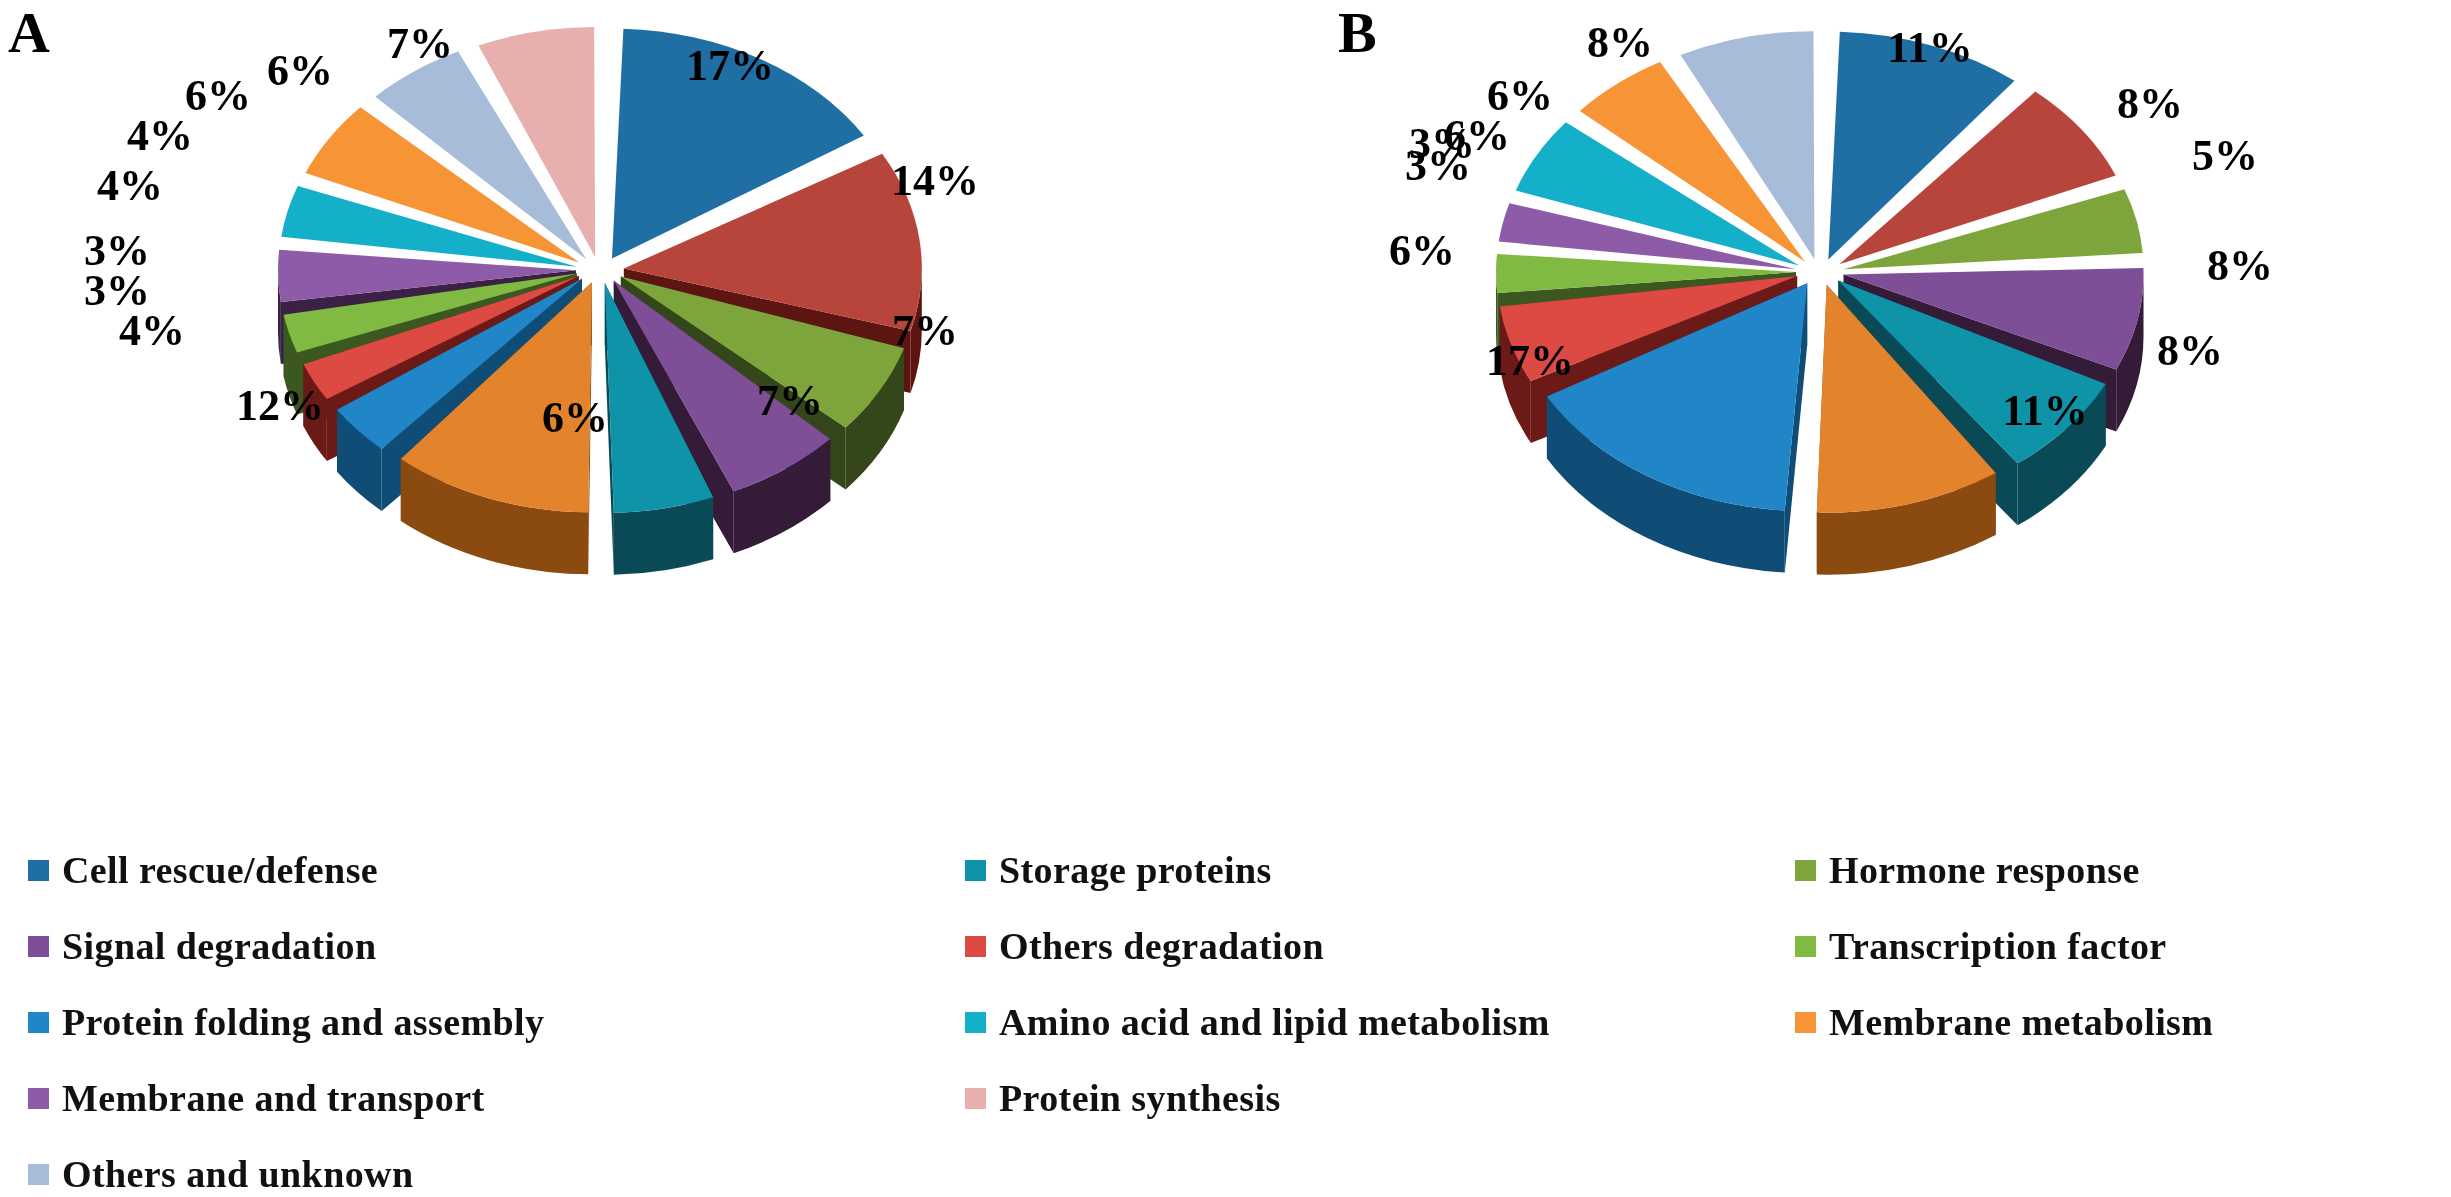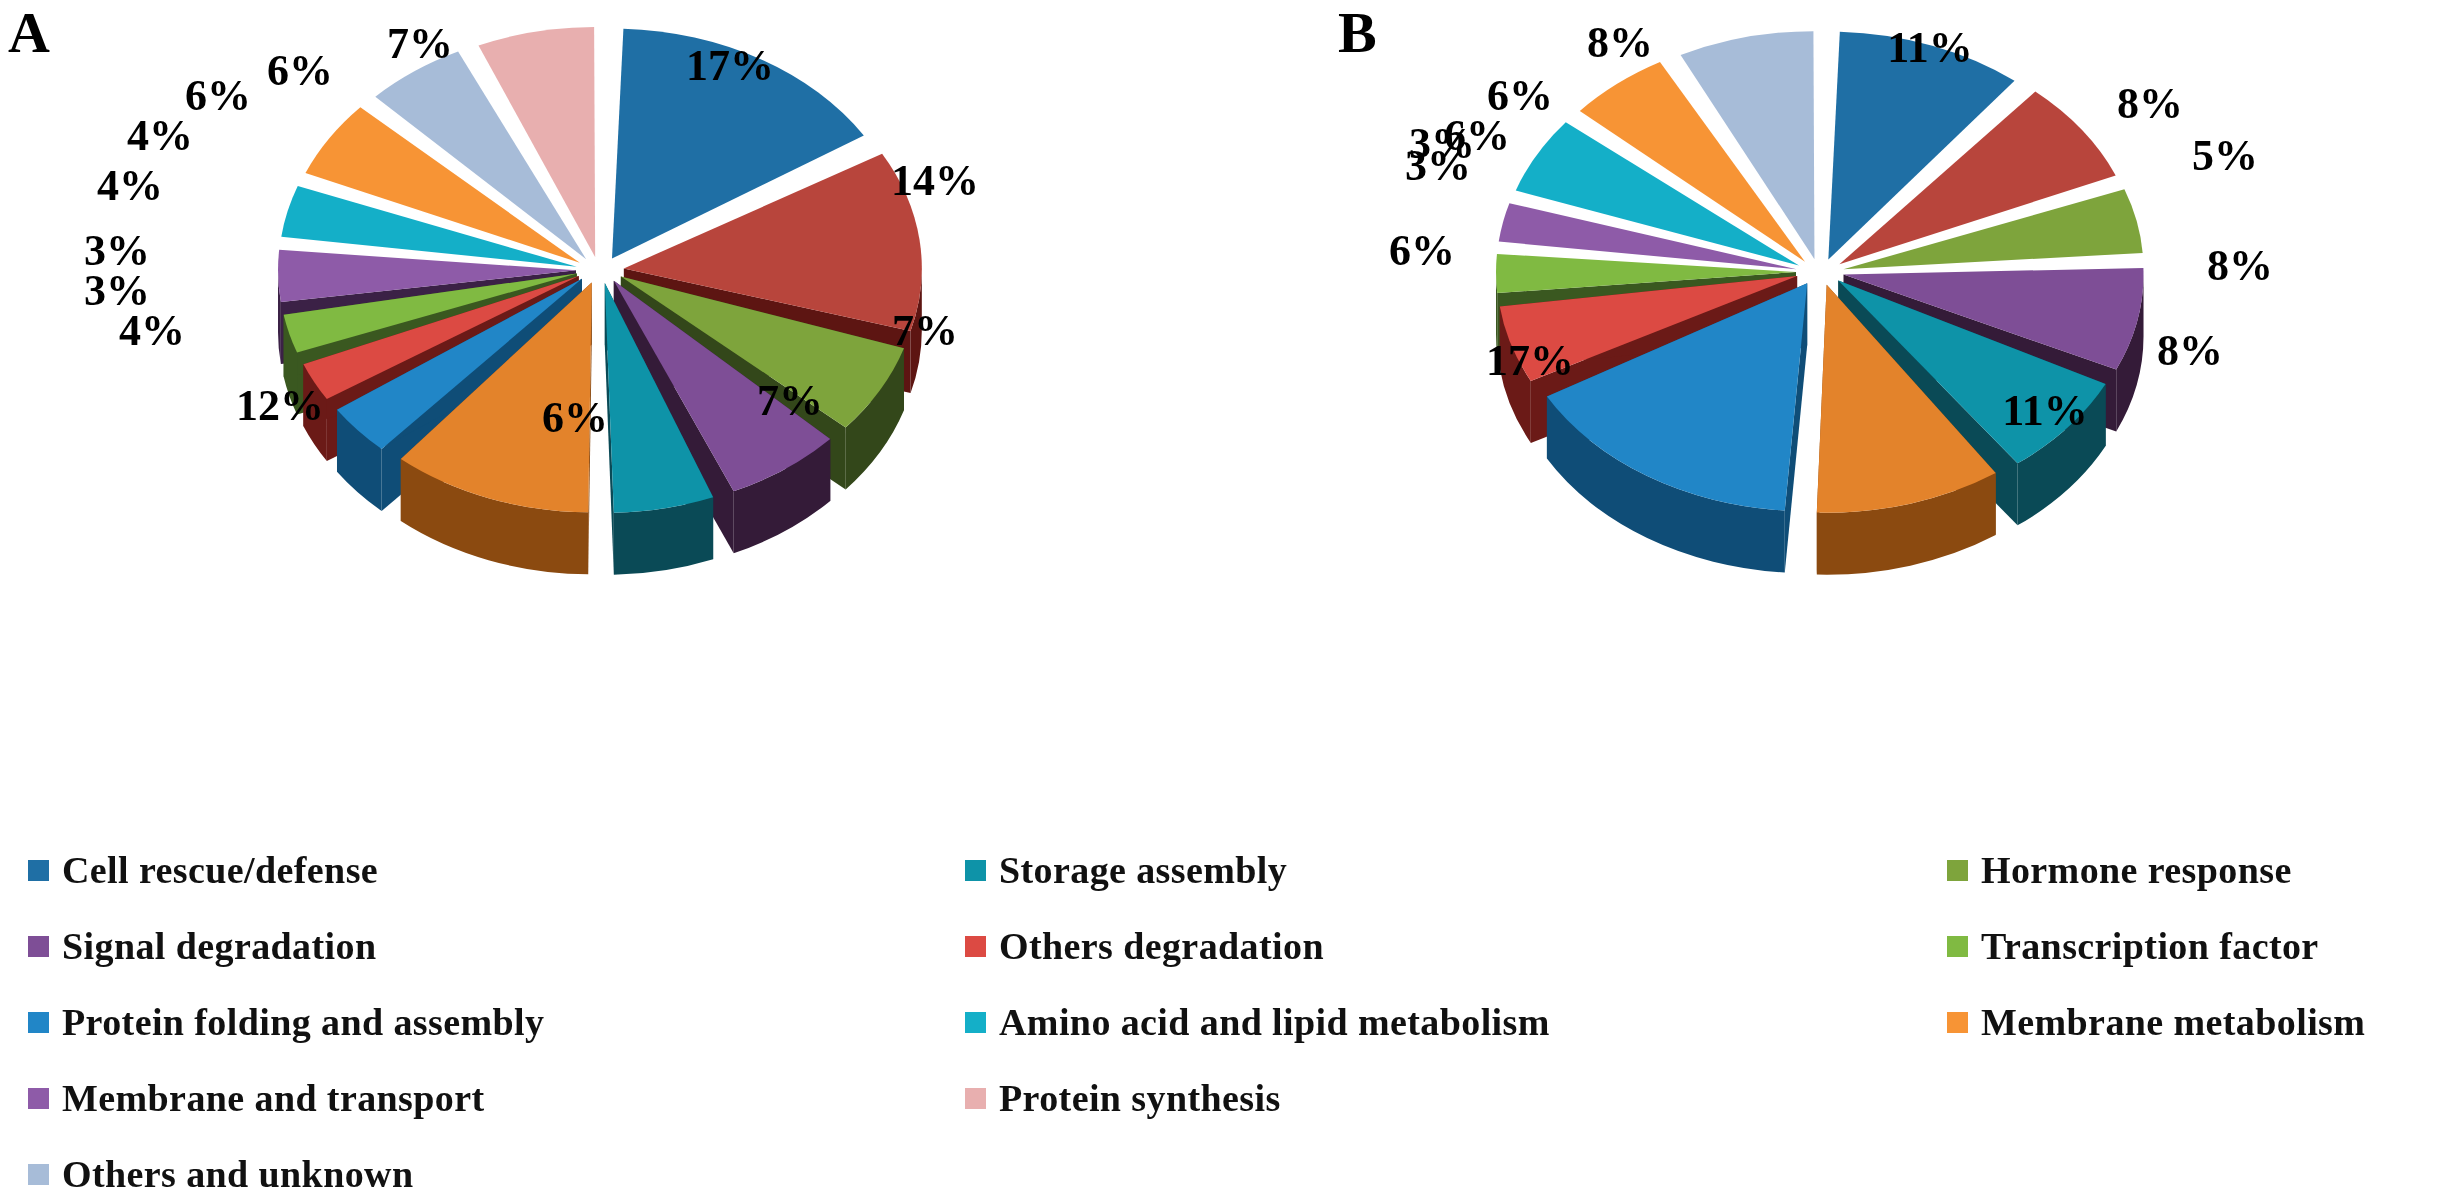"Storage assembly" span.legend-text { text: assembly -> proteins }
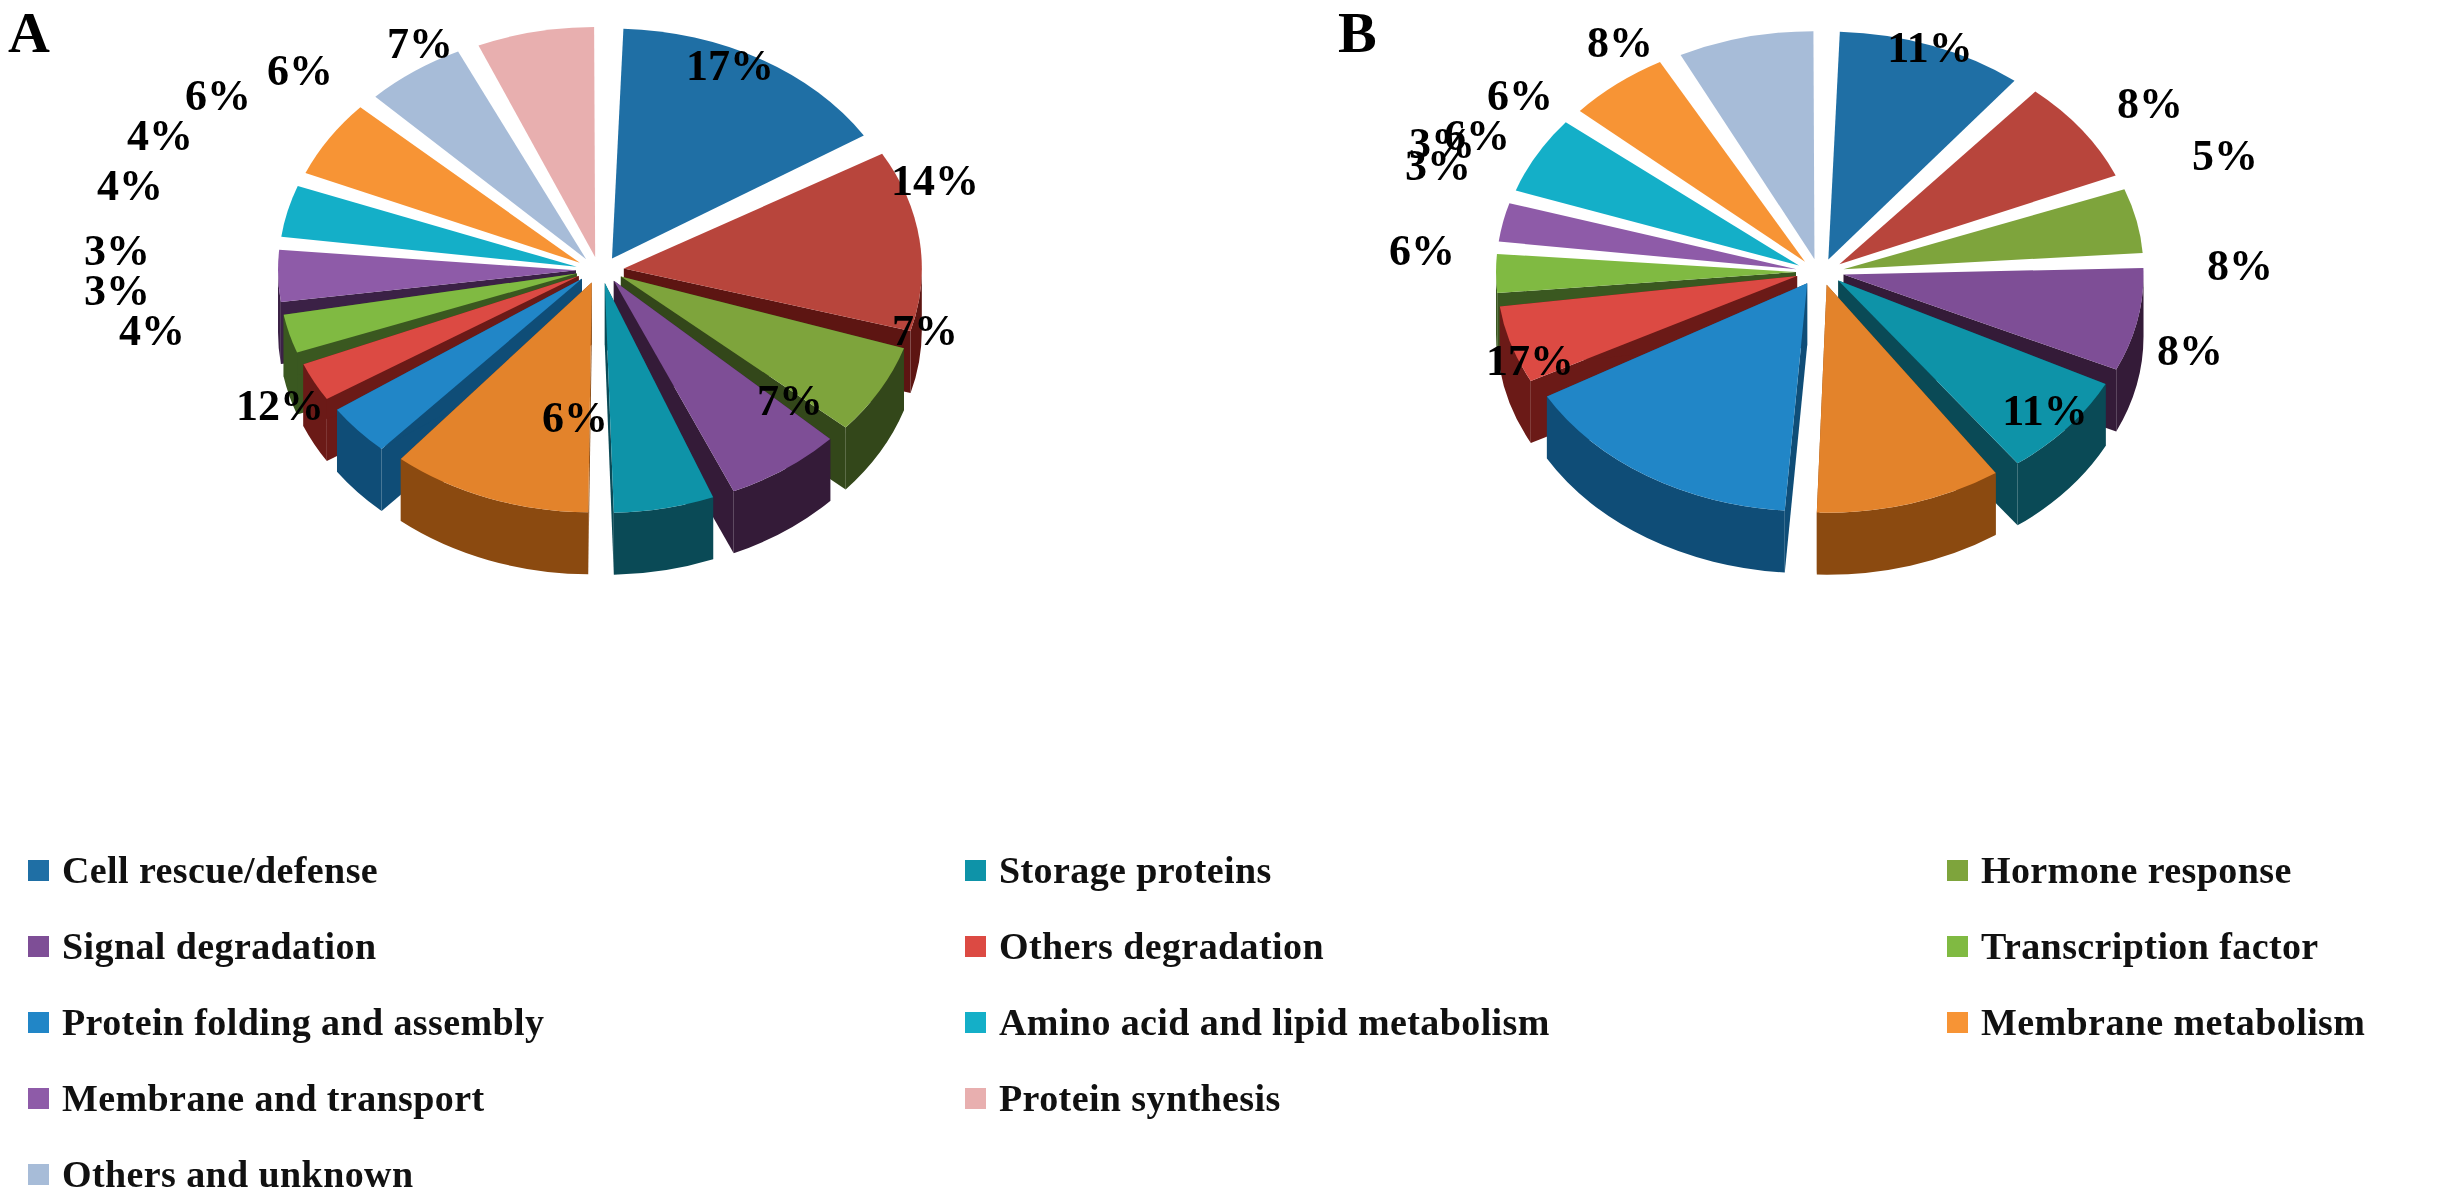"Hormone response" #legend-col-3 { left: 1947px -> 1795px }
